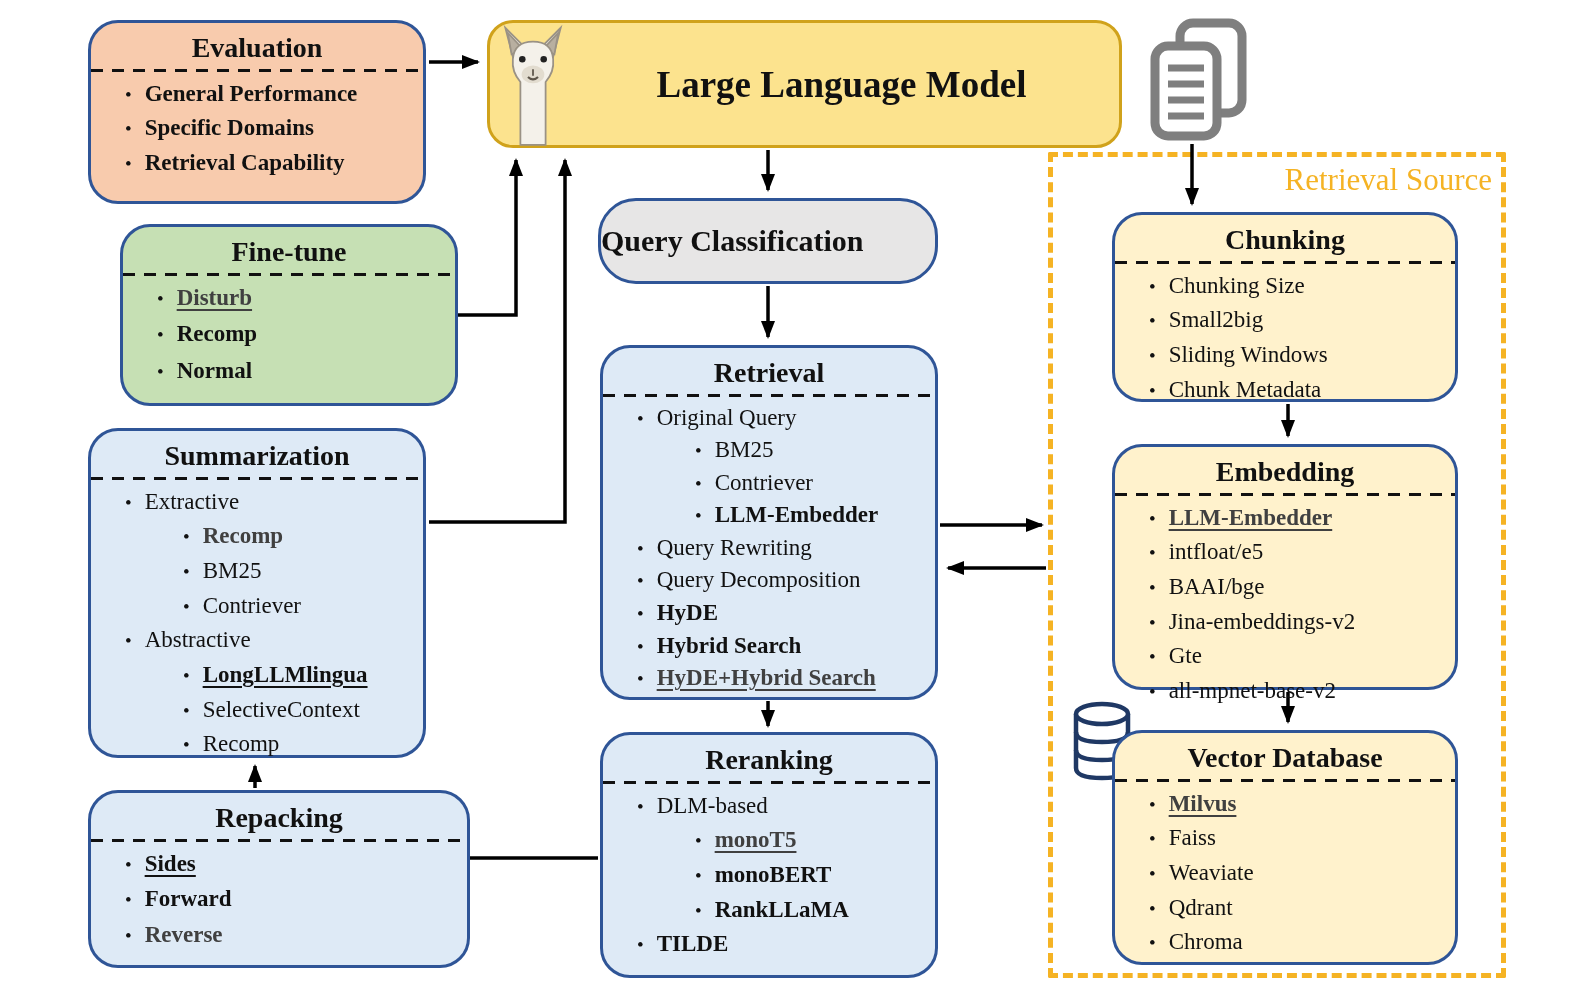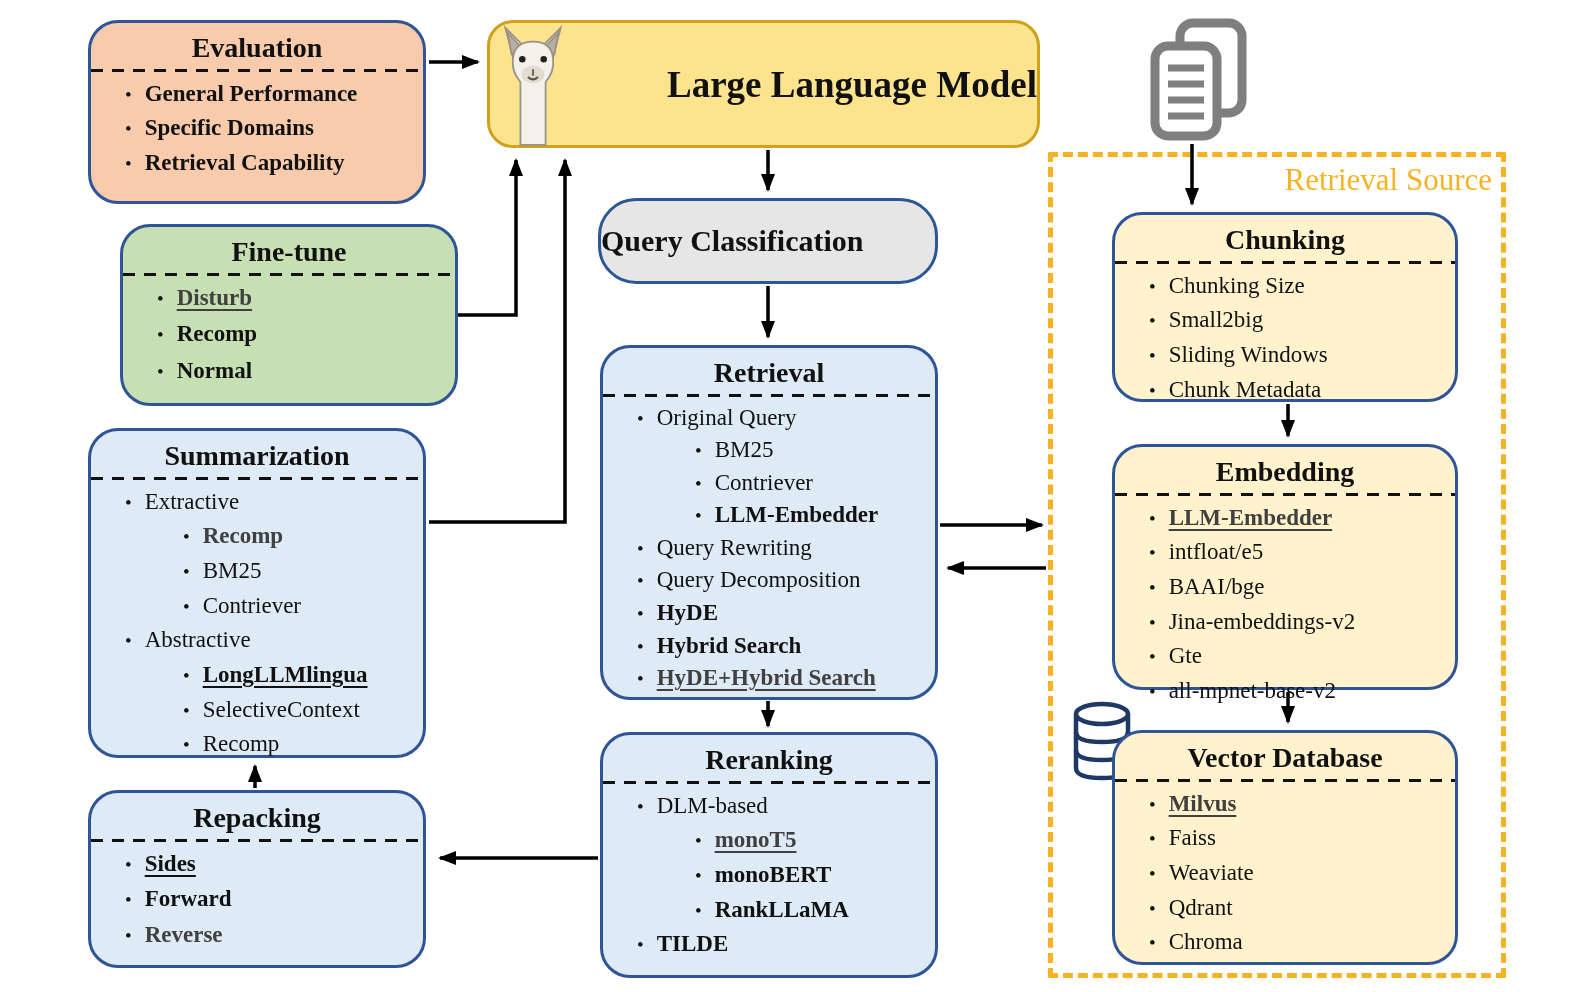"Large Language Model" .llm { justify-content: flex-end -> center; width: 553px -> 635px }
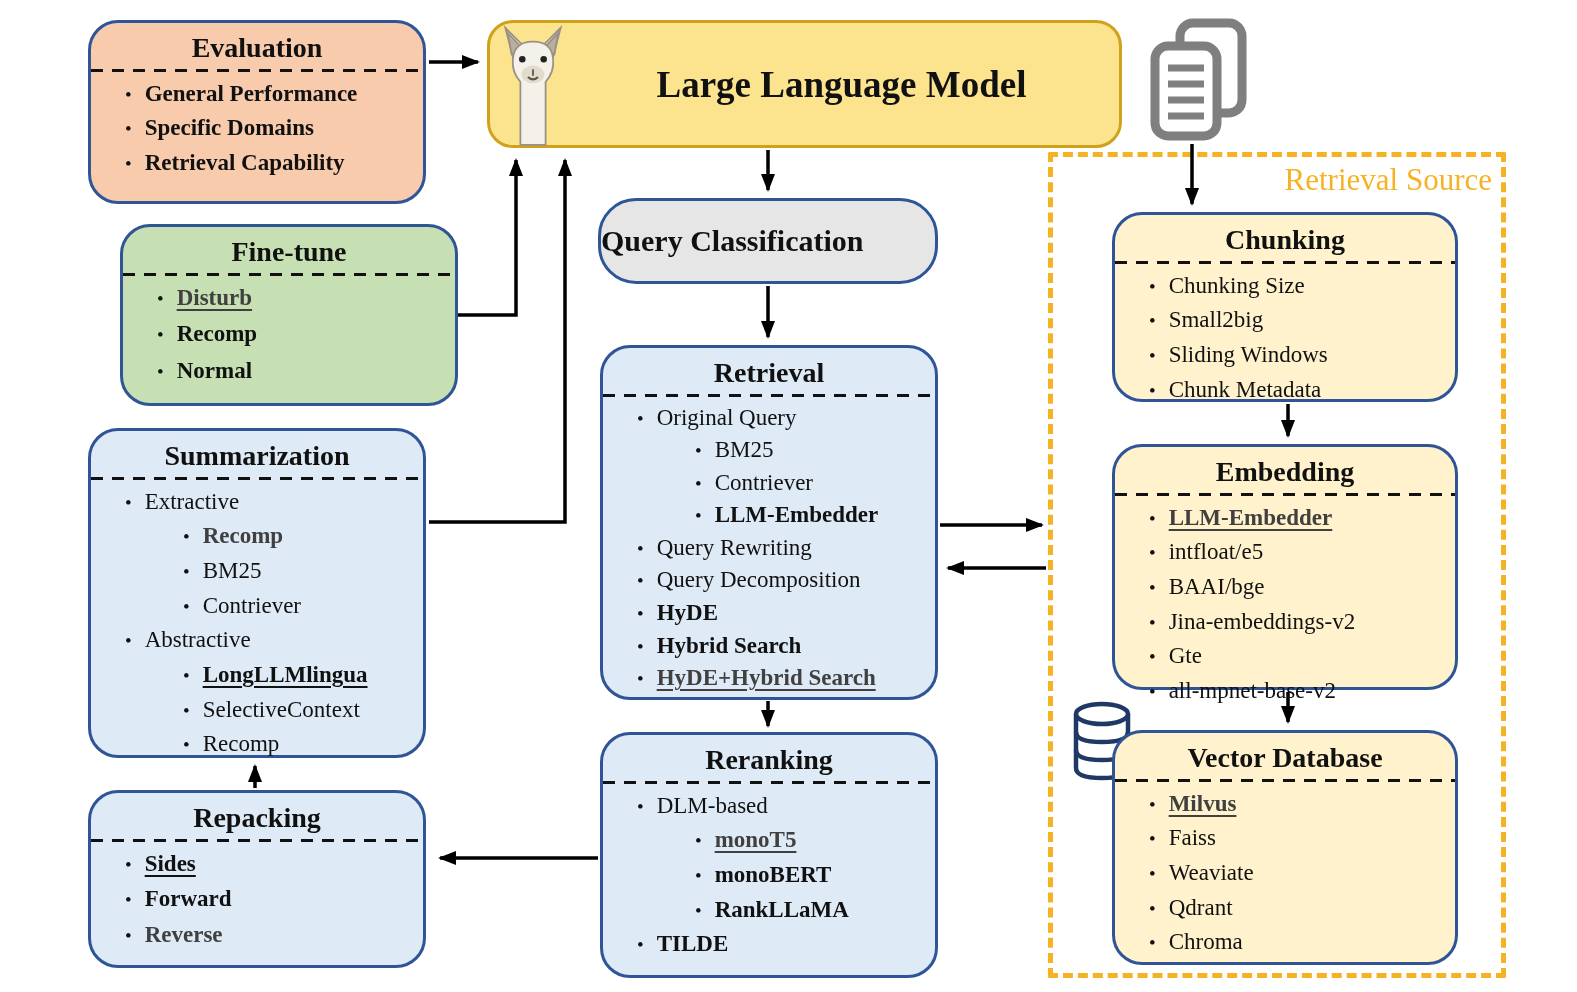"Repacking" .repacking { width: 338px -> 382px }
